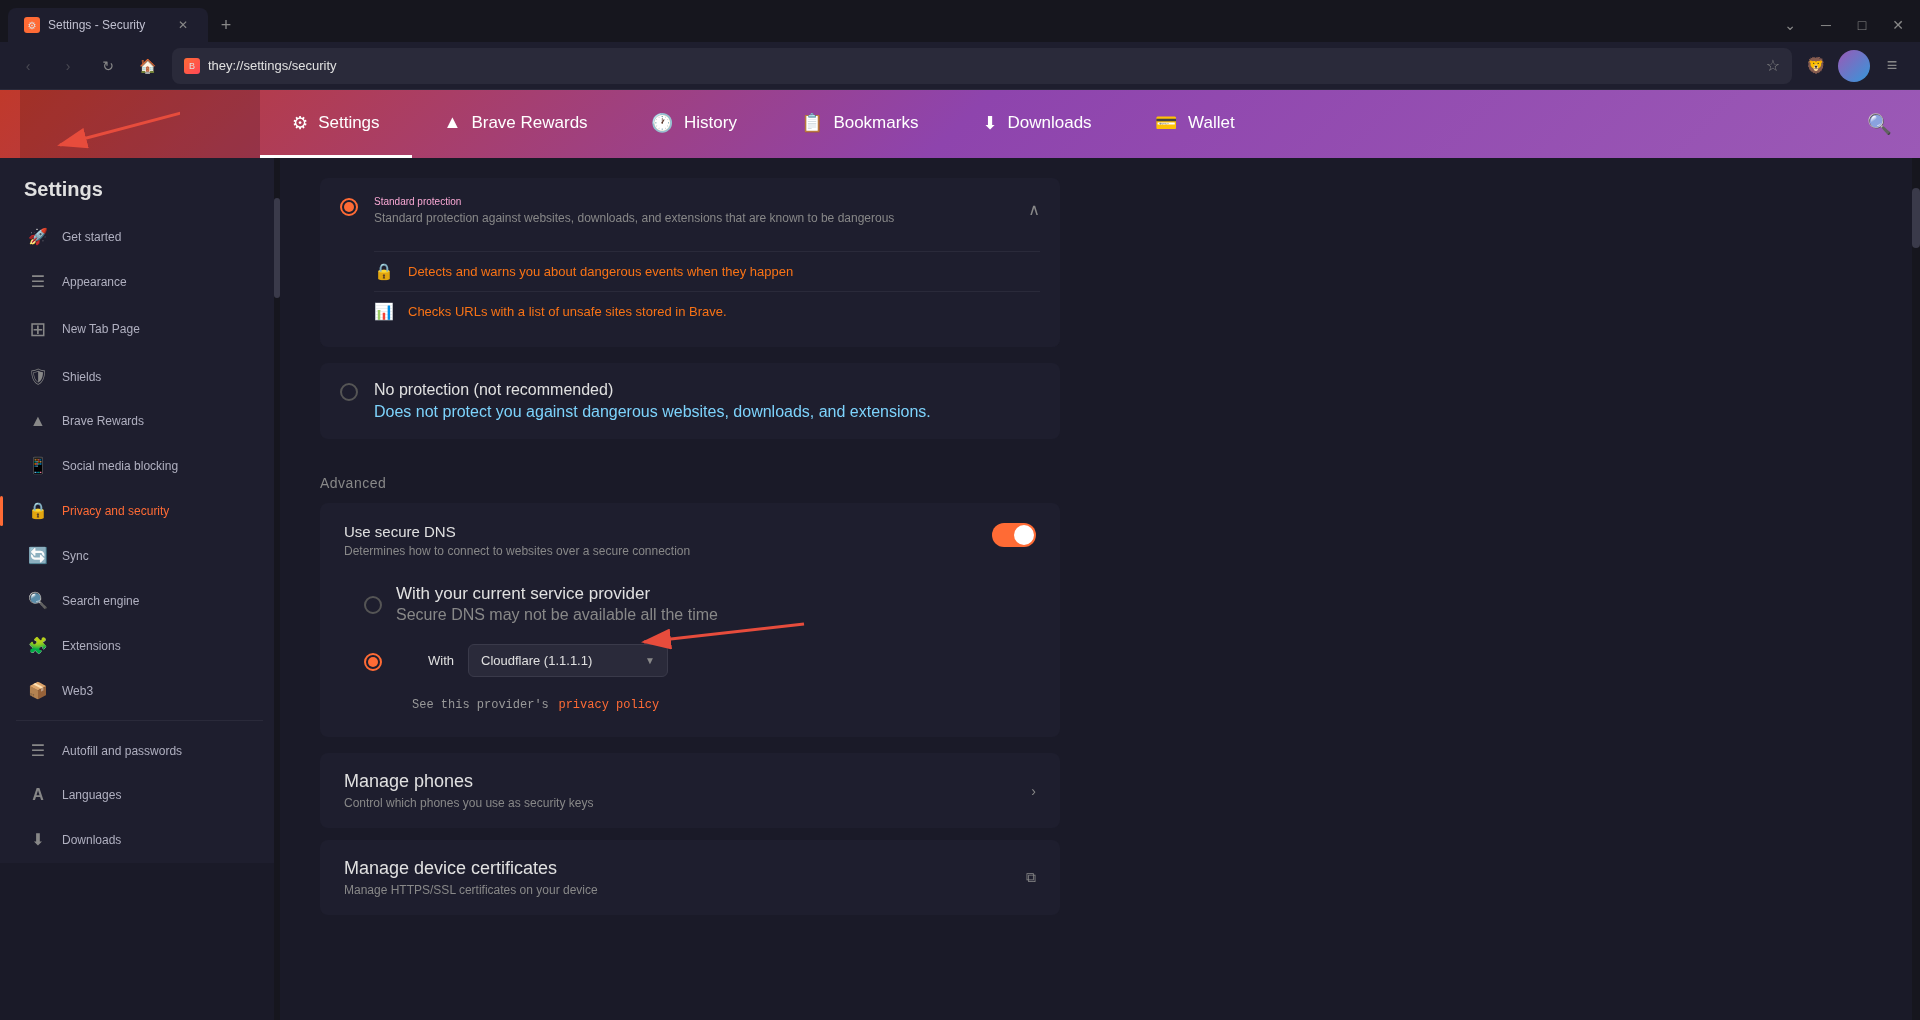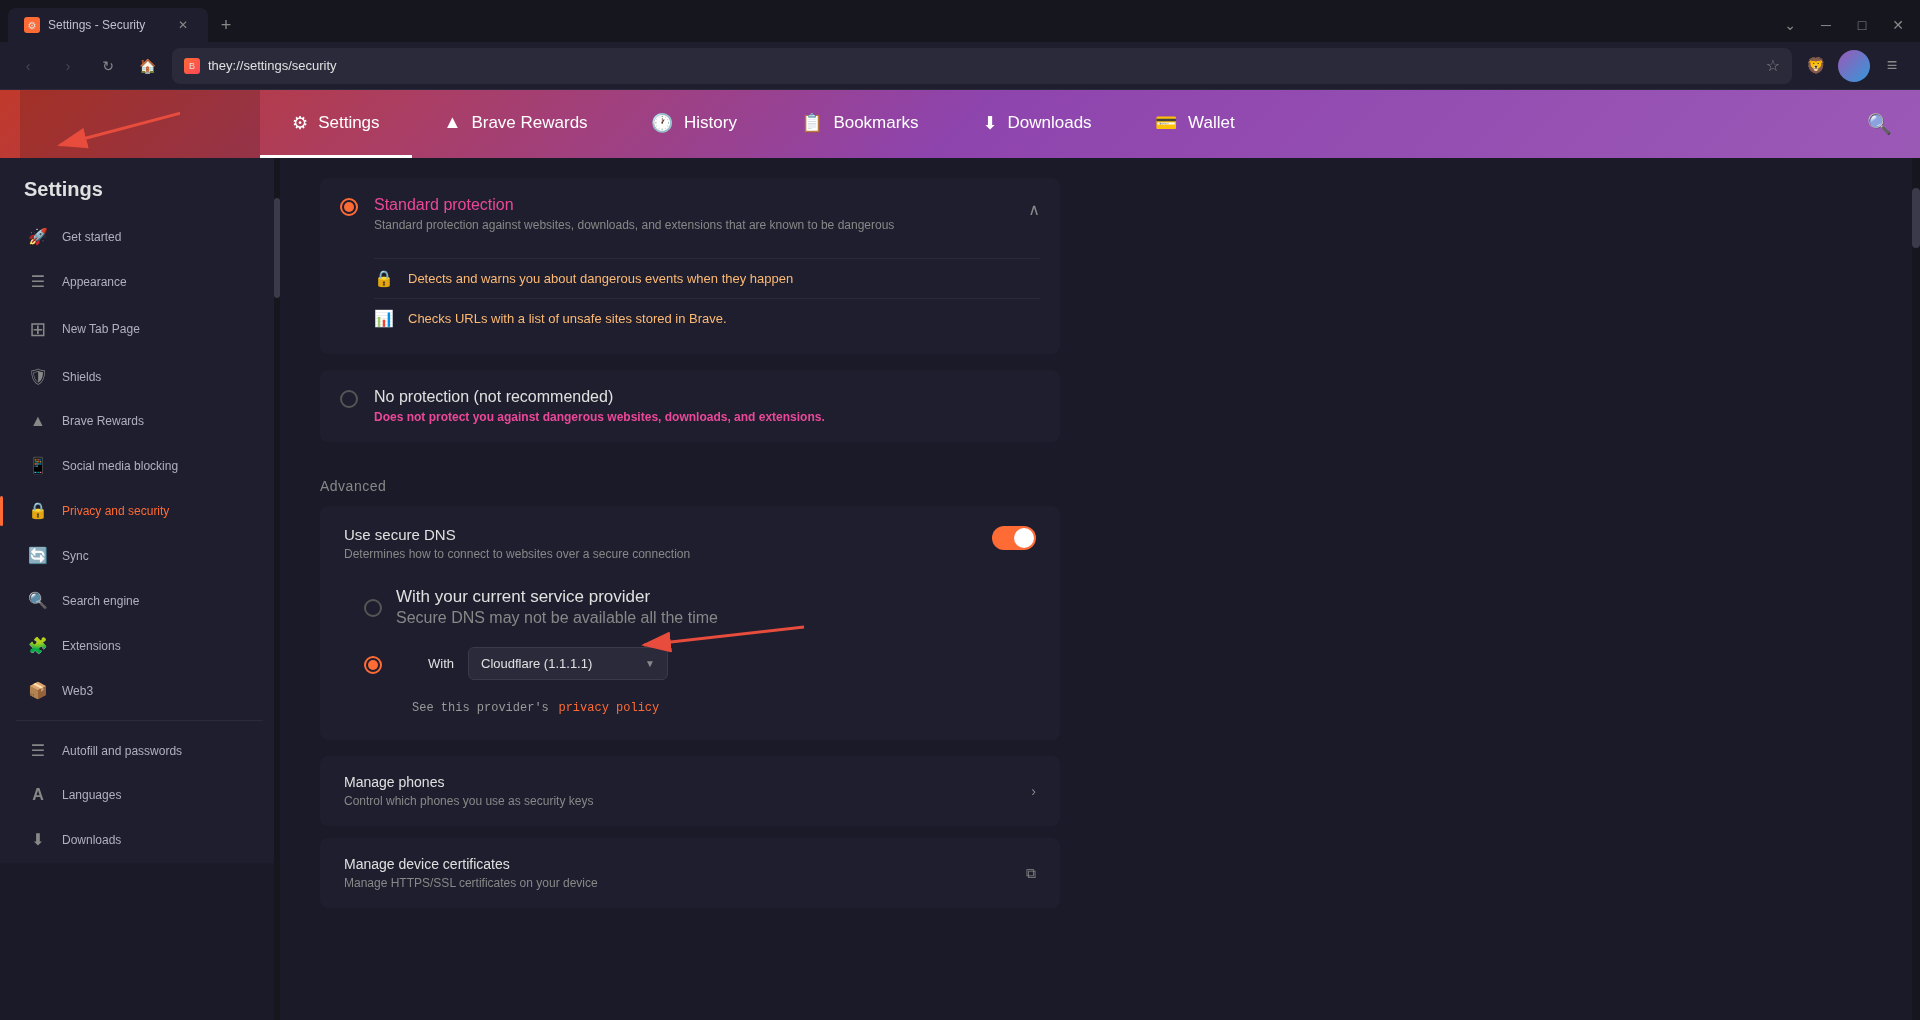"Standard protection" .protection-title { color: #ec4899 -> #f9a8d4; font-size: 16px -> 10px }
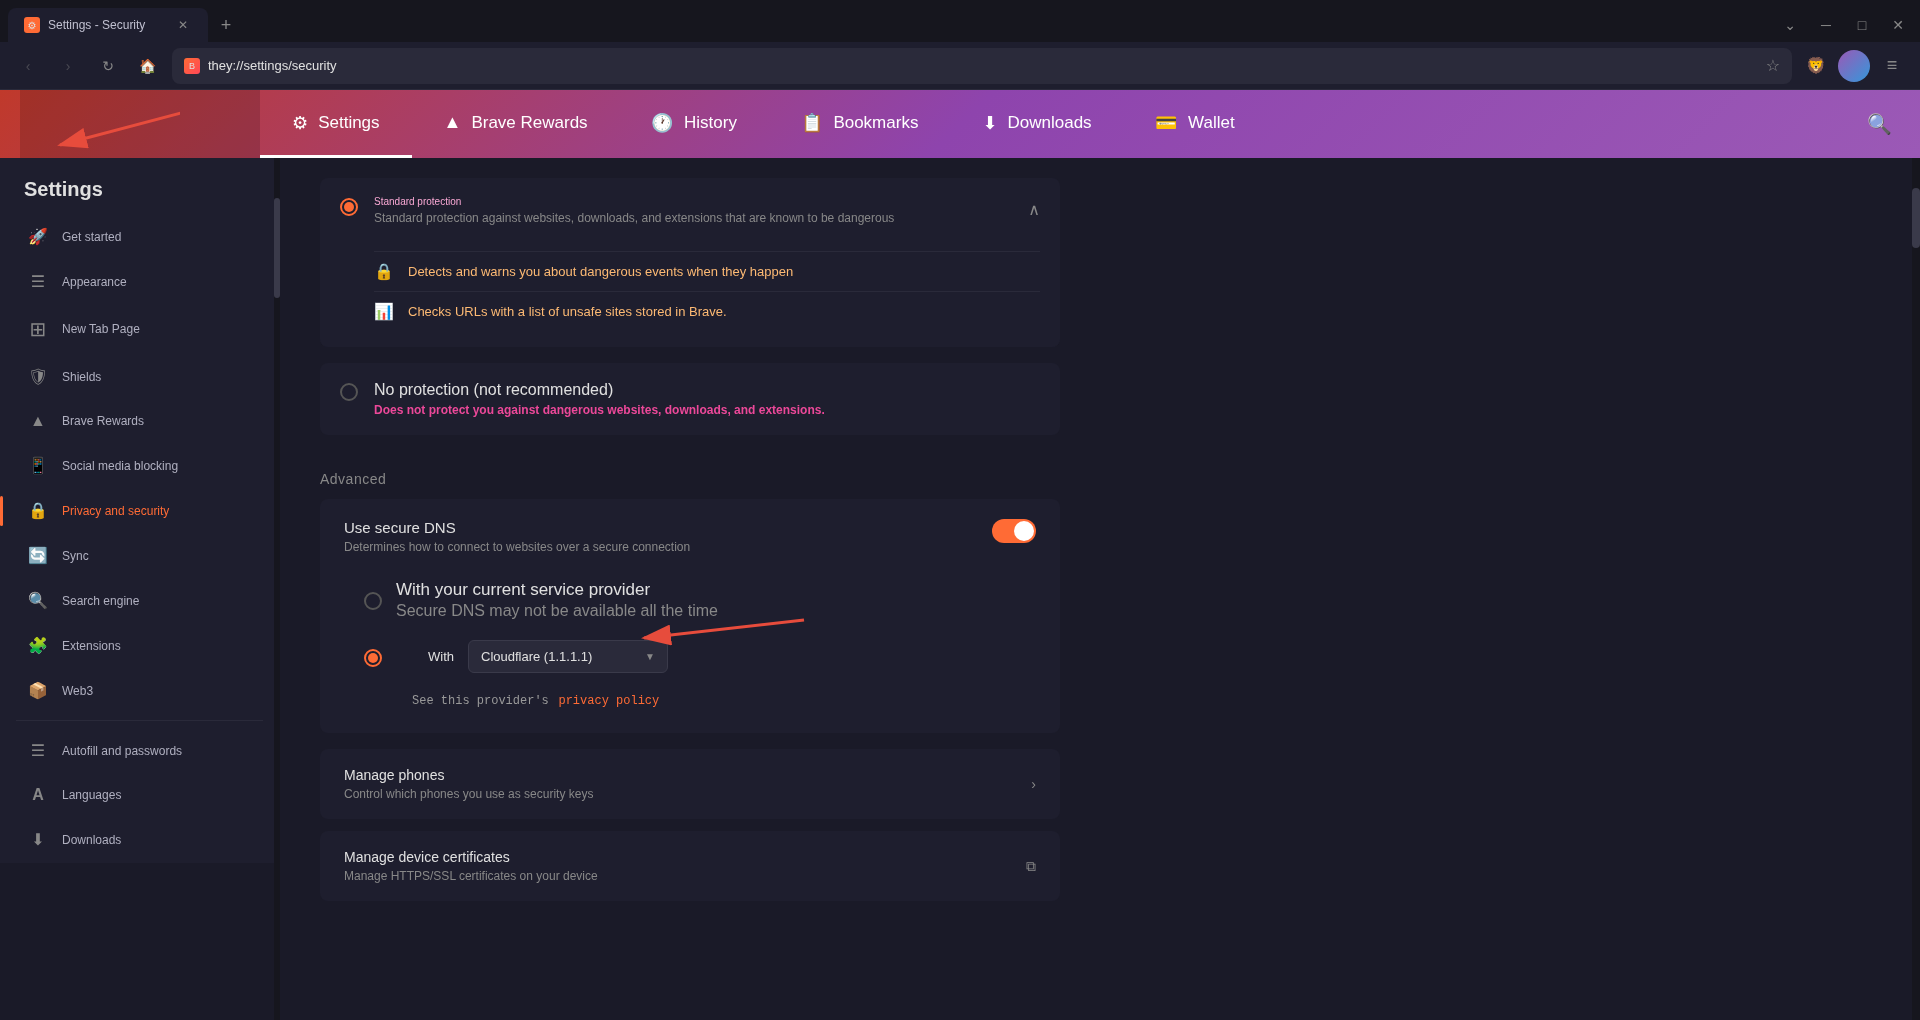"Detects and warns you about" .feature-text { color: #fdba74 -> #f97316 }
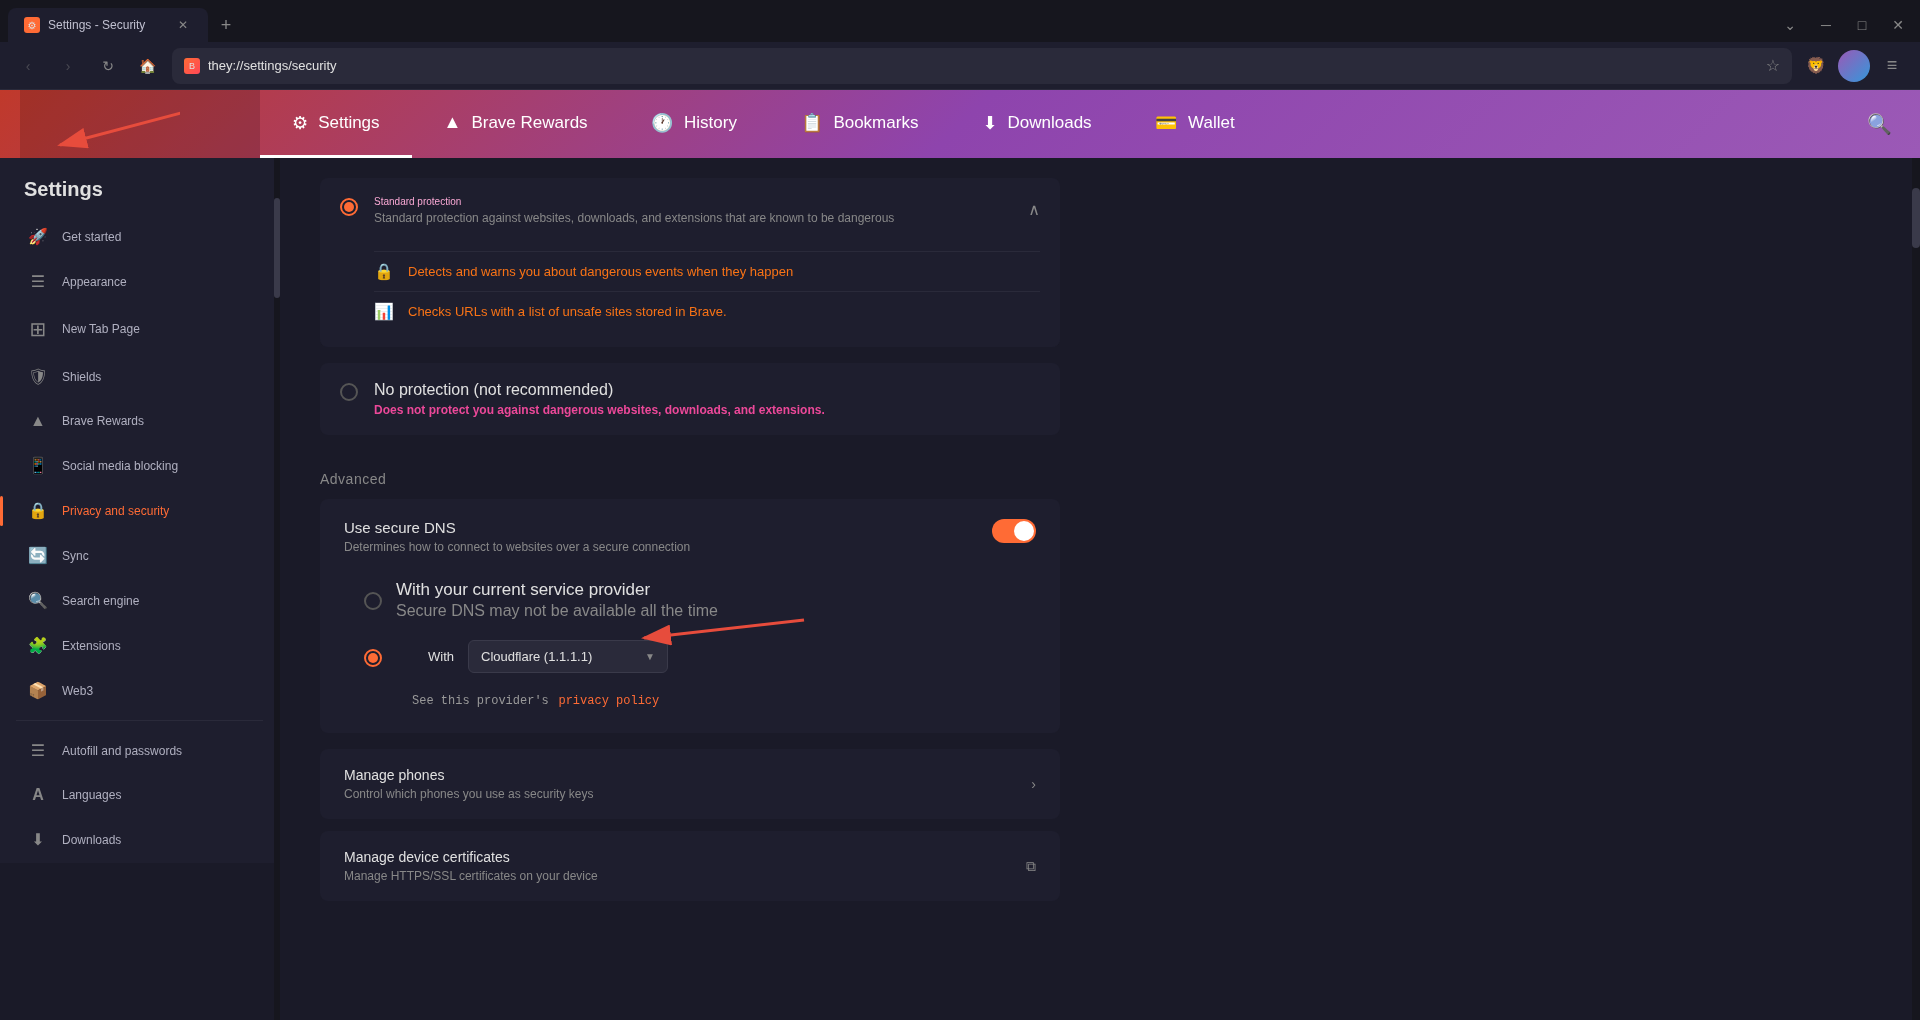"Does not protect you against" .no-prot-desc { color: #ec4899 -> #7dd3fc; font-size: 12px -> 16px; font-weight: bold -> none }
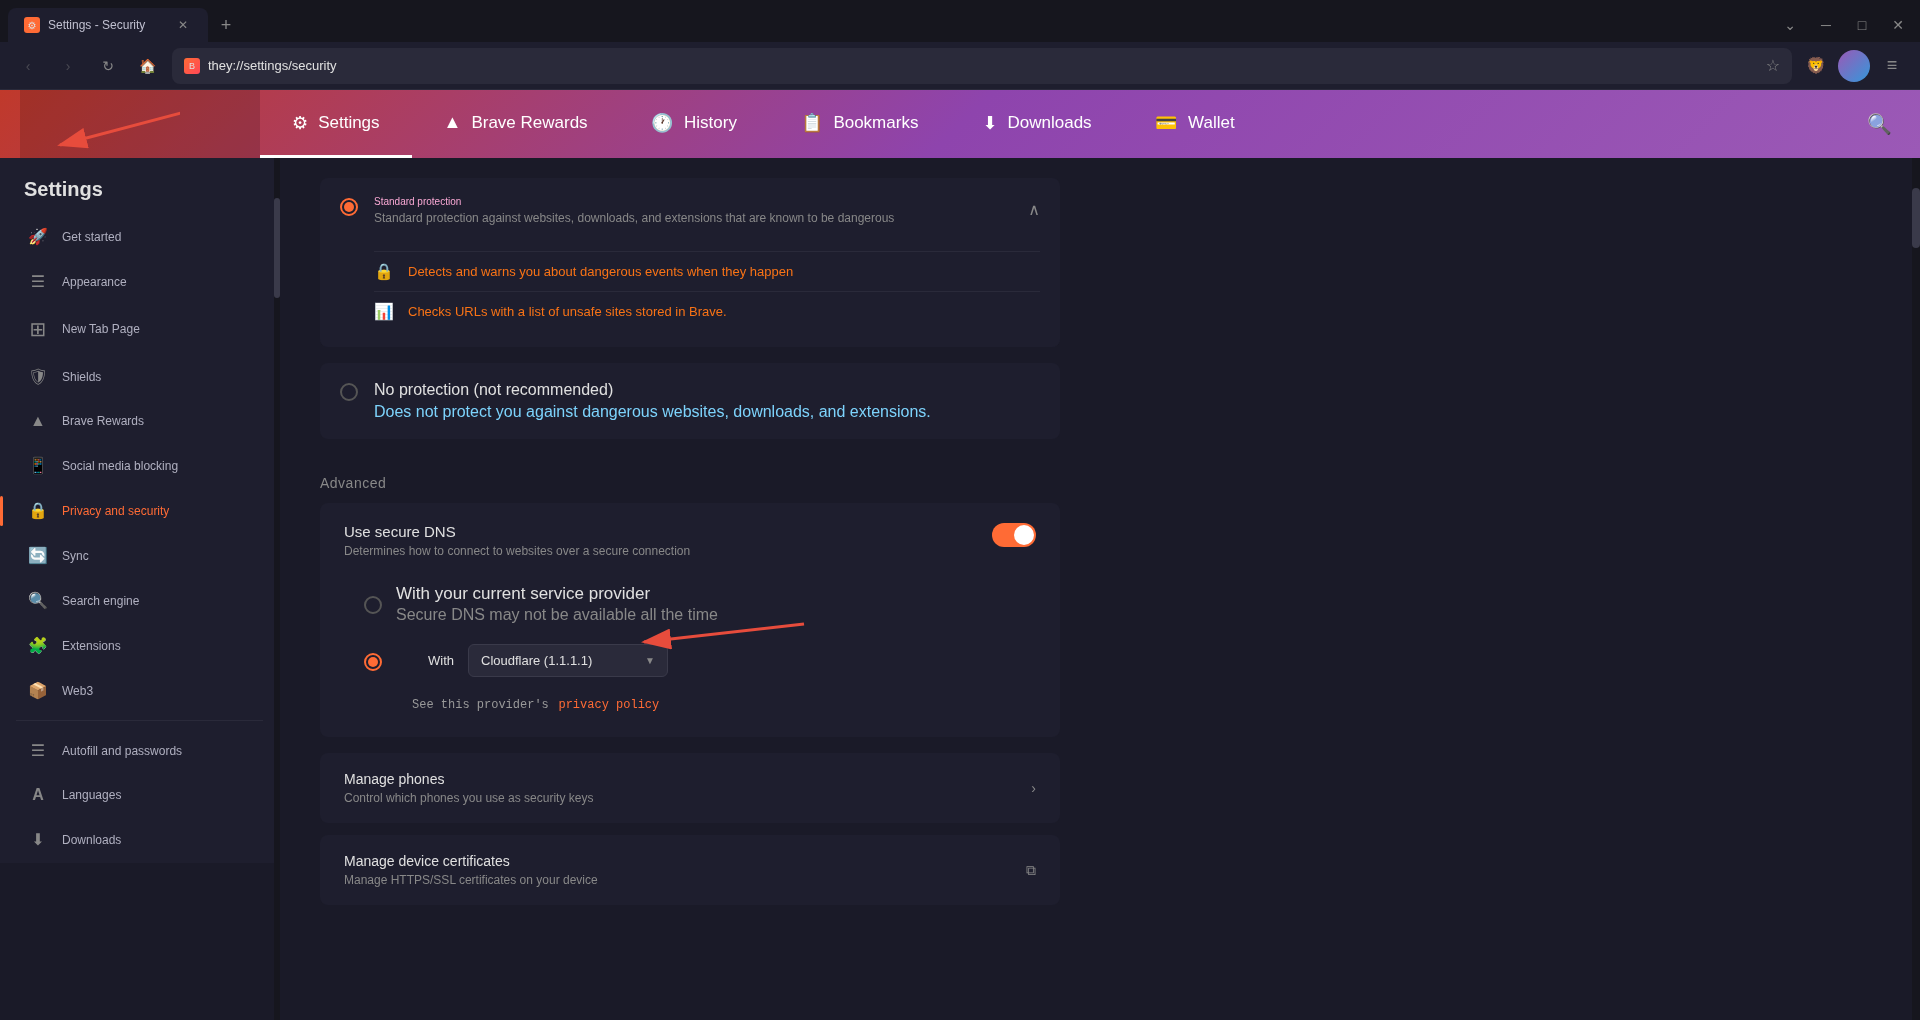"Manage phones" .manage-info .manage-title { font-size: 14px -> 18px }
